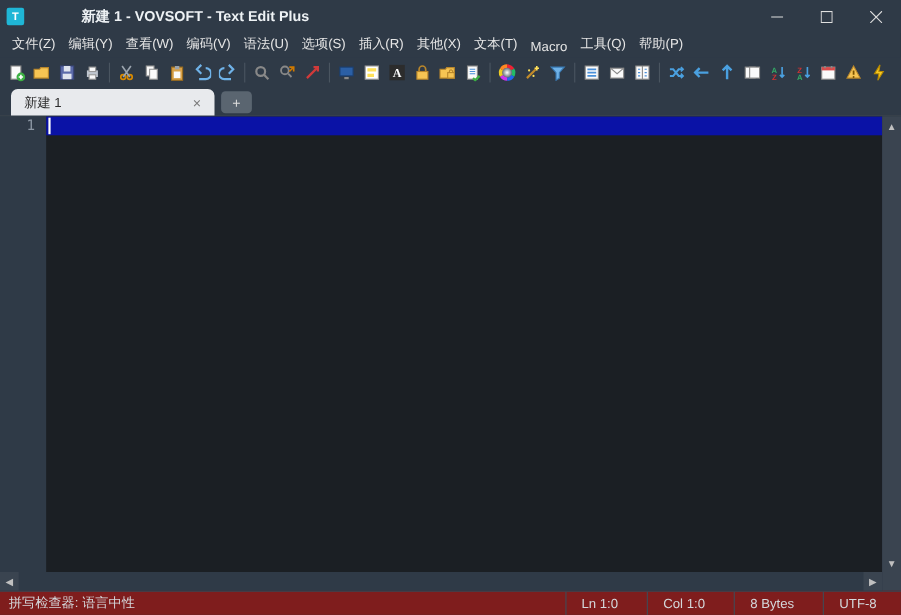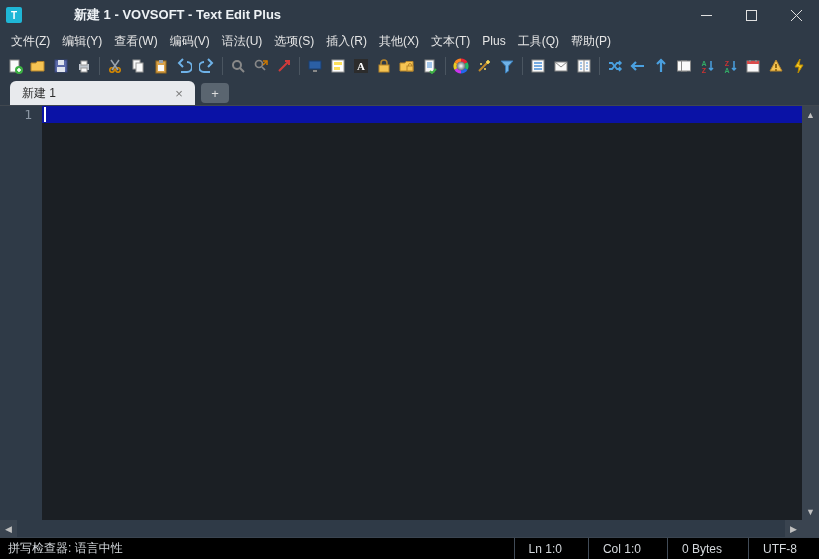"文件(Z)" .menu-bar { align-items: center -> flex-end }
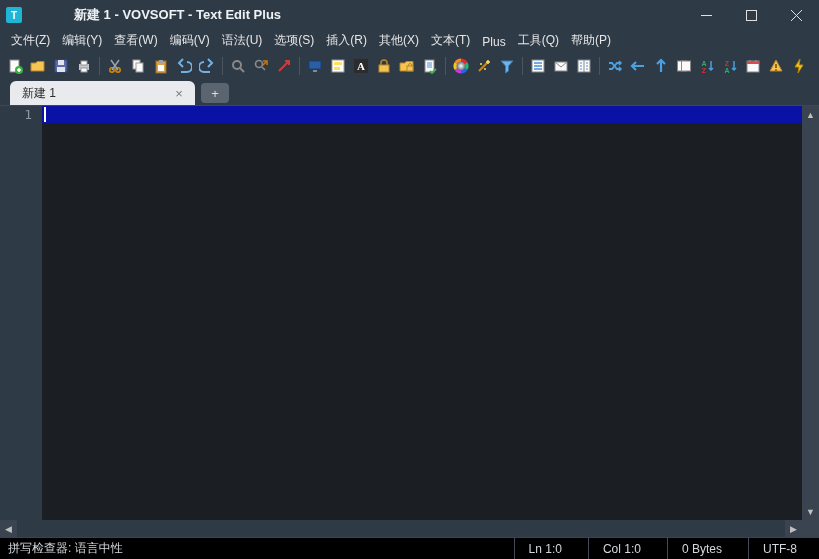"Plus" span.menu-item { text: Plus -> Macro }
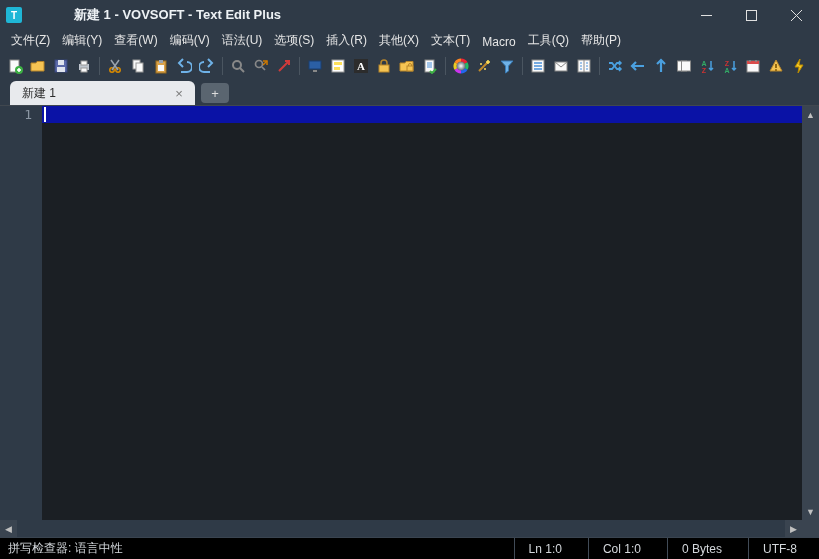"拼写检查器: 语言中性" .status-bar { background: #000000 -> #7f1d1d }
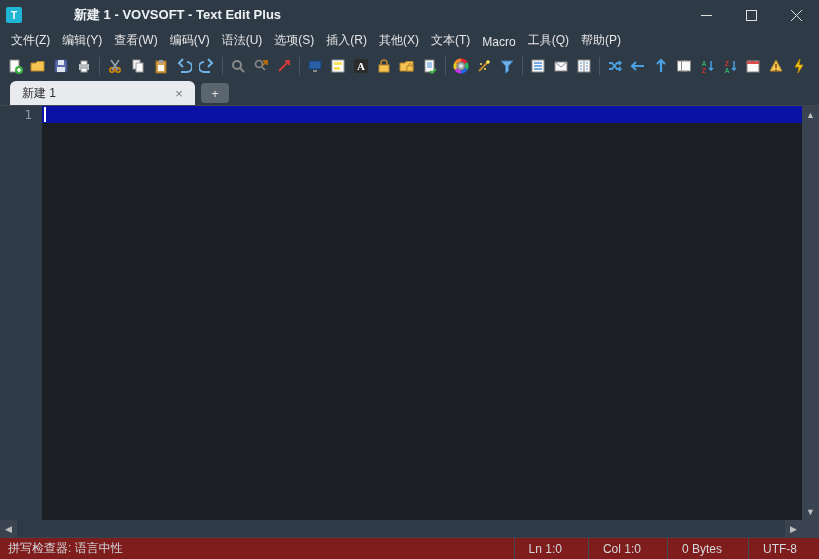"0 Bytes" span.sb-seg { text: 0 -> 8 }
